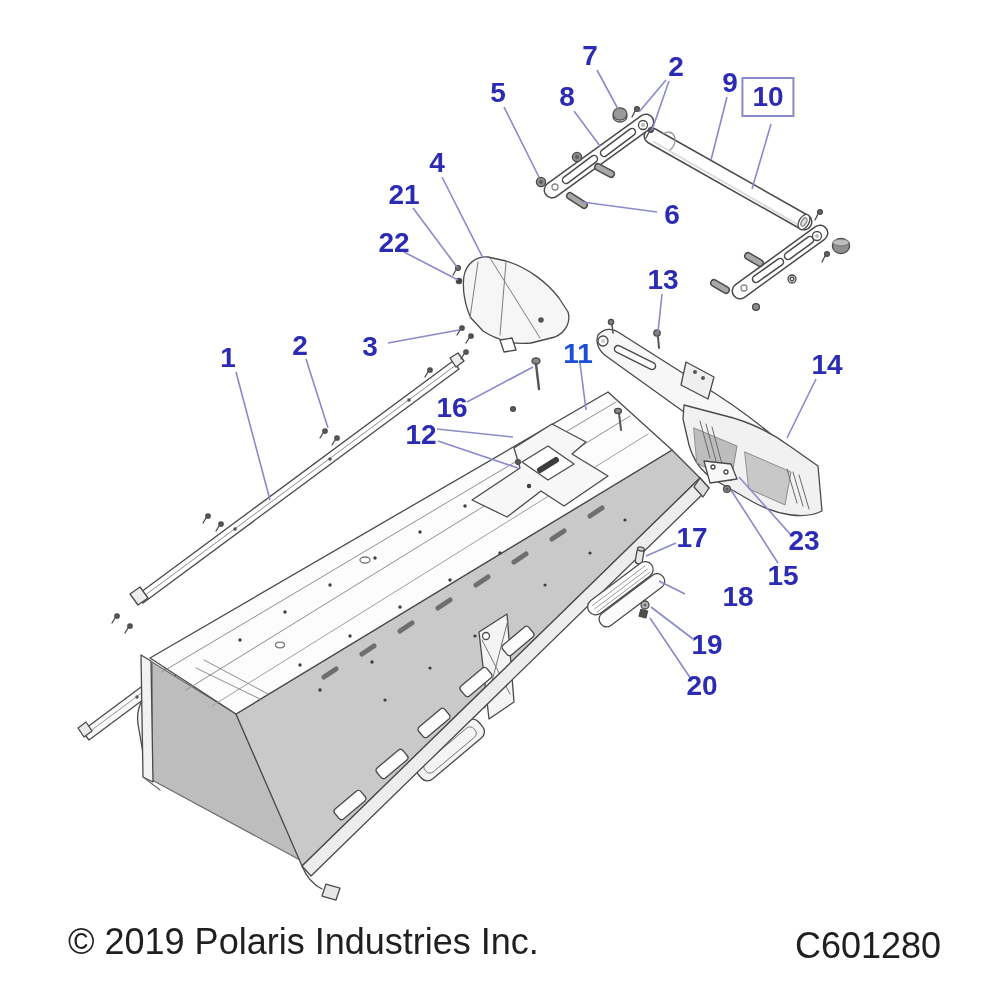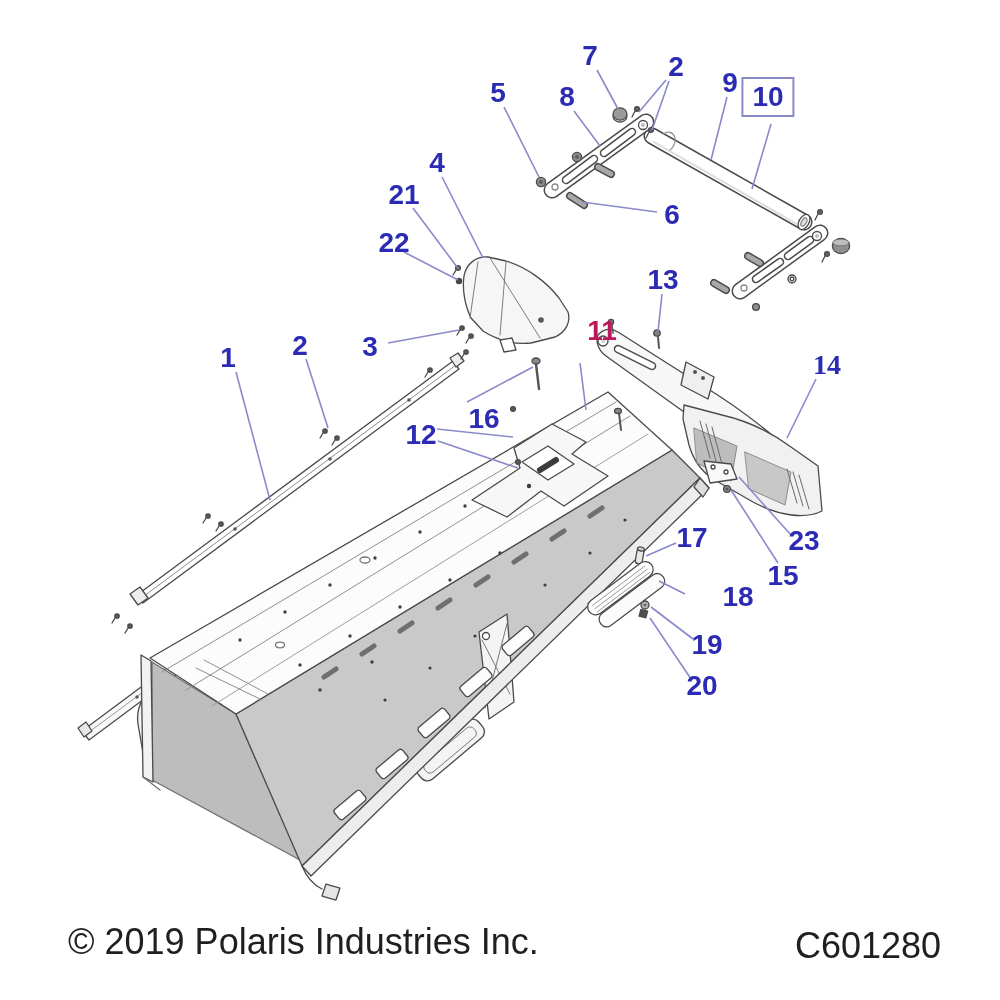"11" div.callout { color: #be185d -> #1d4ed8; margin-left: 24px -> none; top: 331px -> 354px }
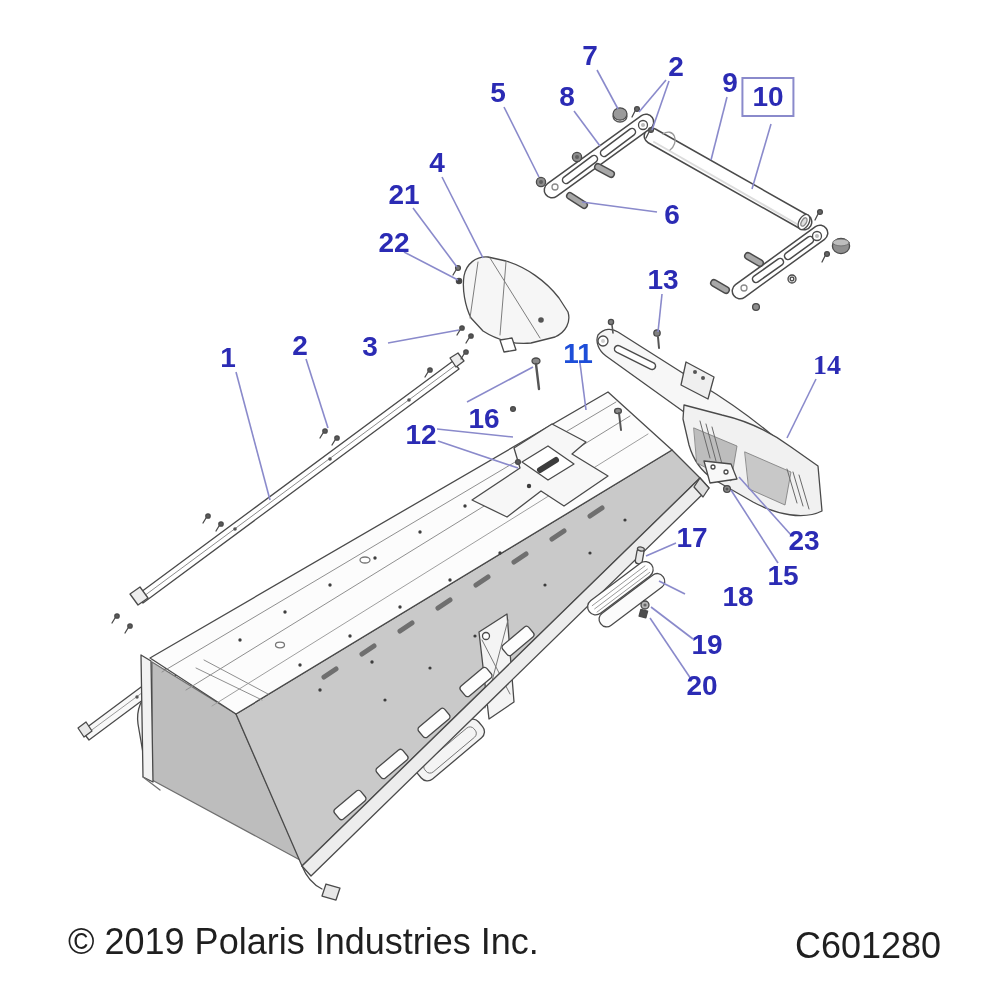"14" div.callout { font-family: Liberation Serif, serif -> none }
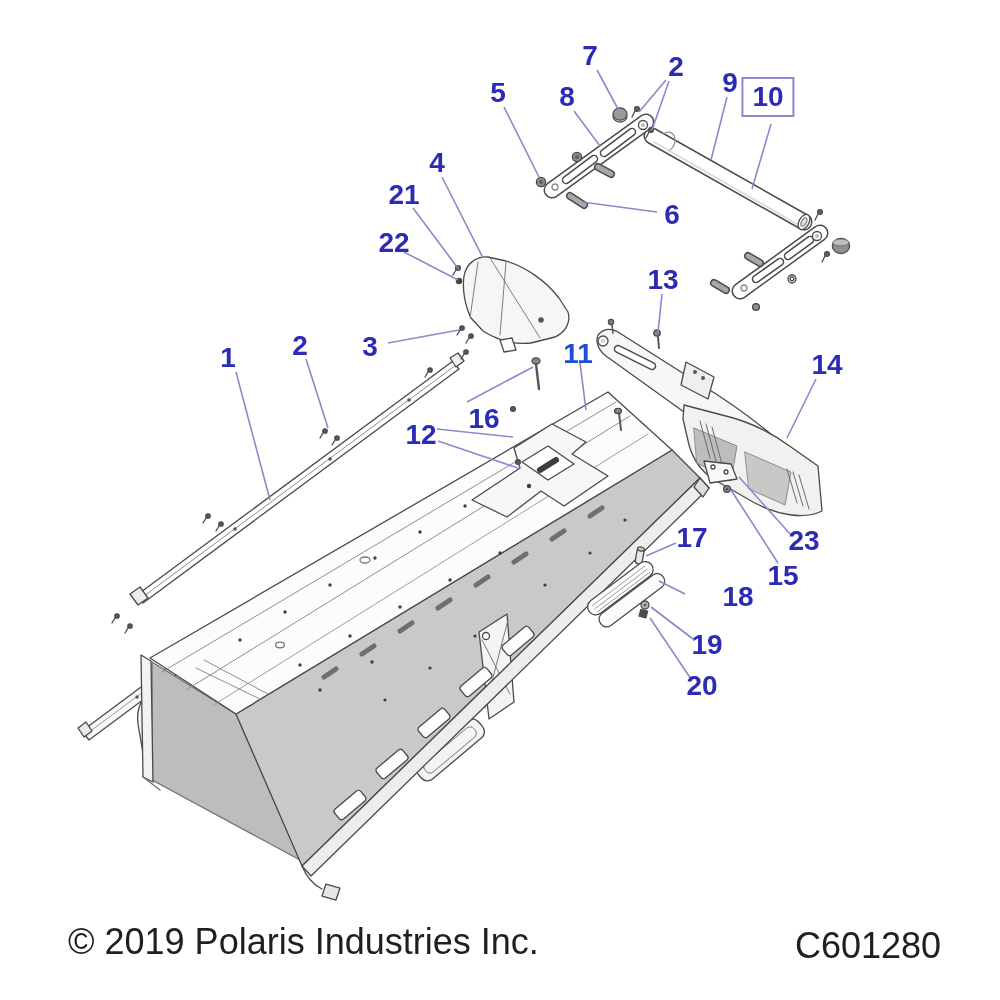"16" div.callout { margin-left: 32px -> none; top: 419px -> 408px }
